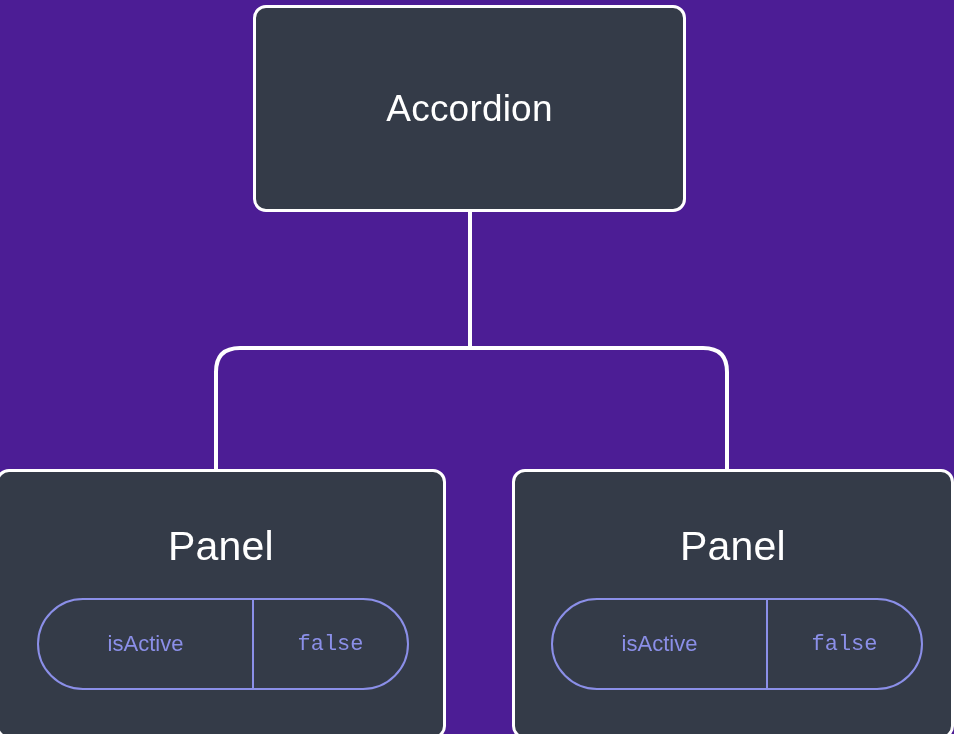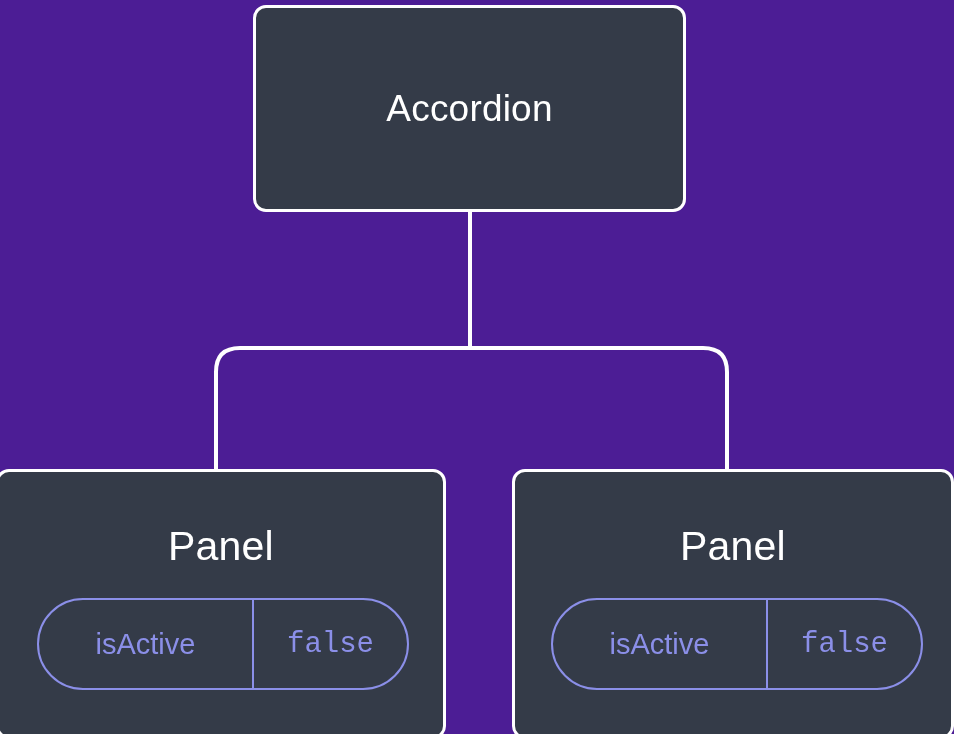"isActive" .prop-key, .prop-value { font-size: 29px -> 22px }
